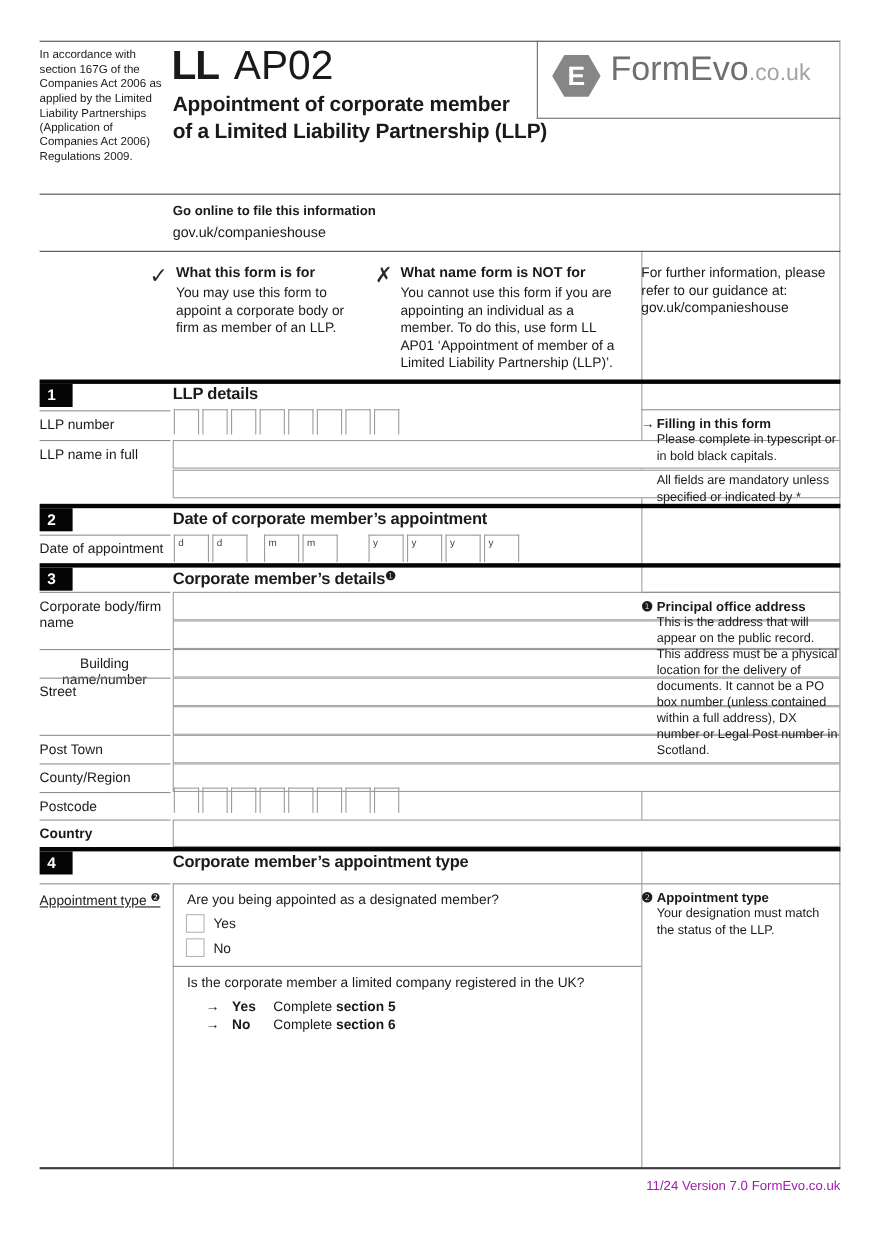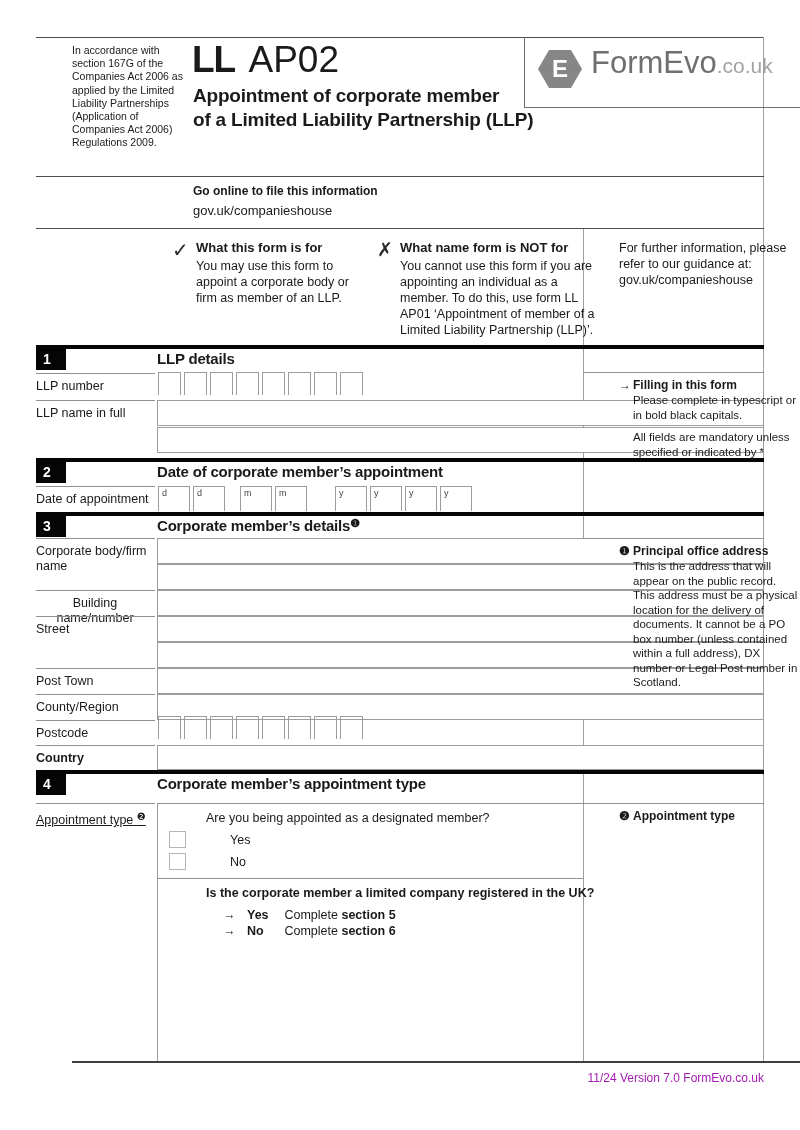"In accordance with section 167G" .abs { margin-left: 36px -> none }
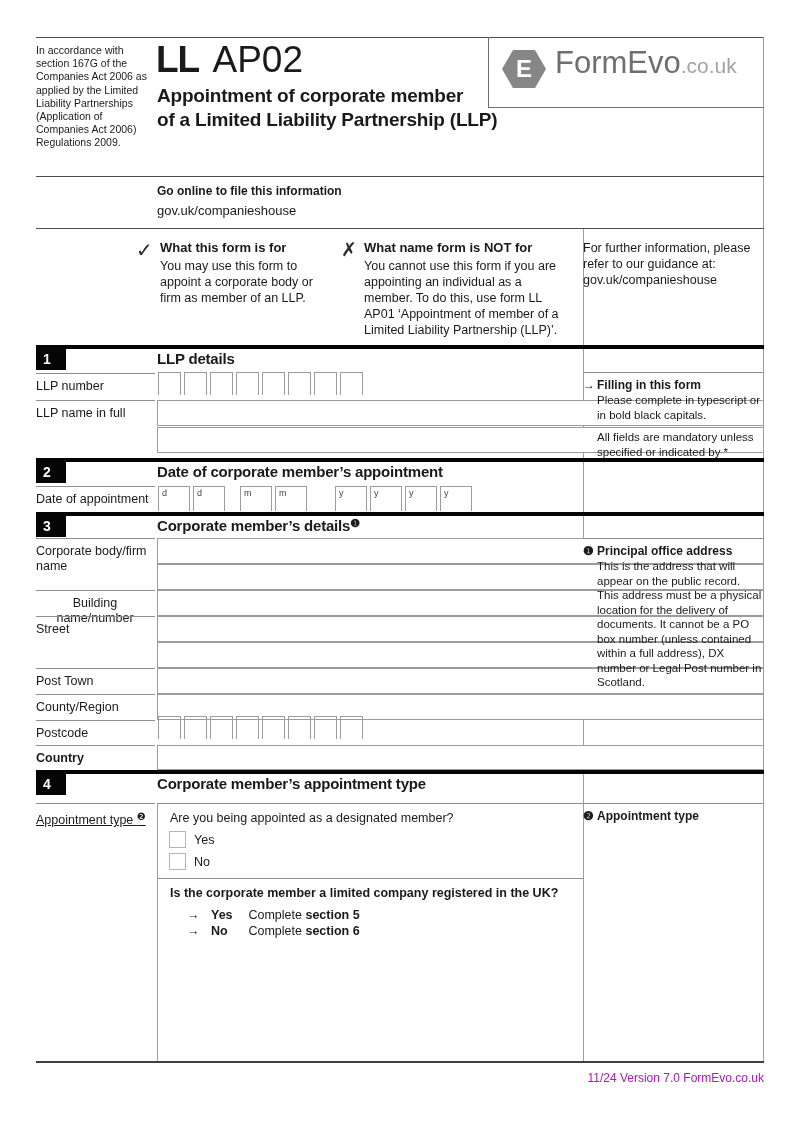"Your designation must match the" div.abs { html: none -> <div>Your designation must match the status of the LLP.</div> }
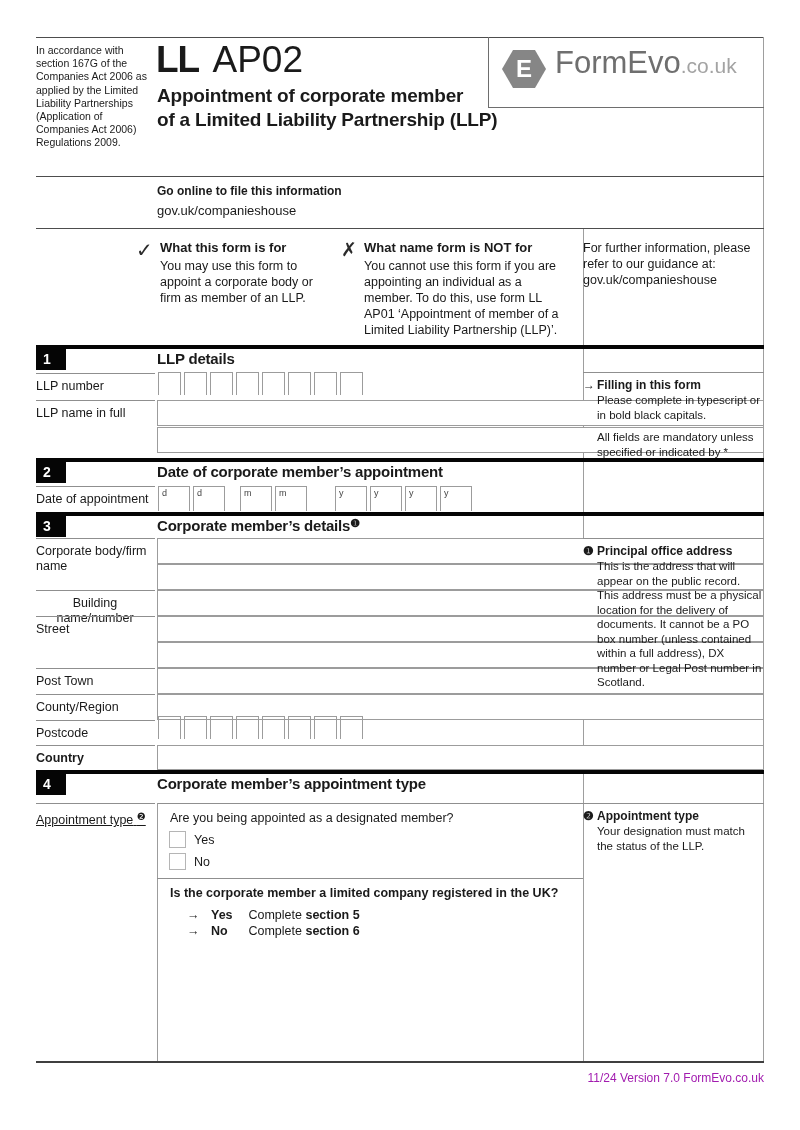"Is the corporate member a" div.abs { font-weight: bold -> none }
